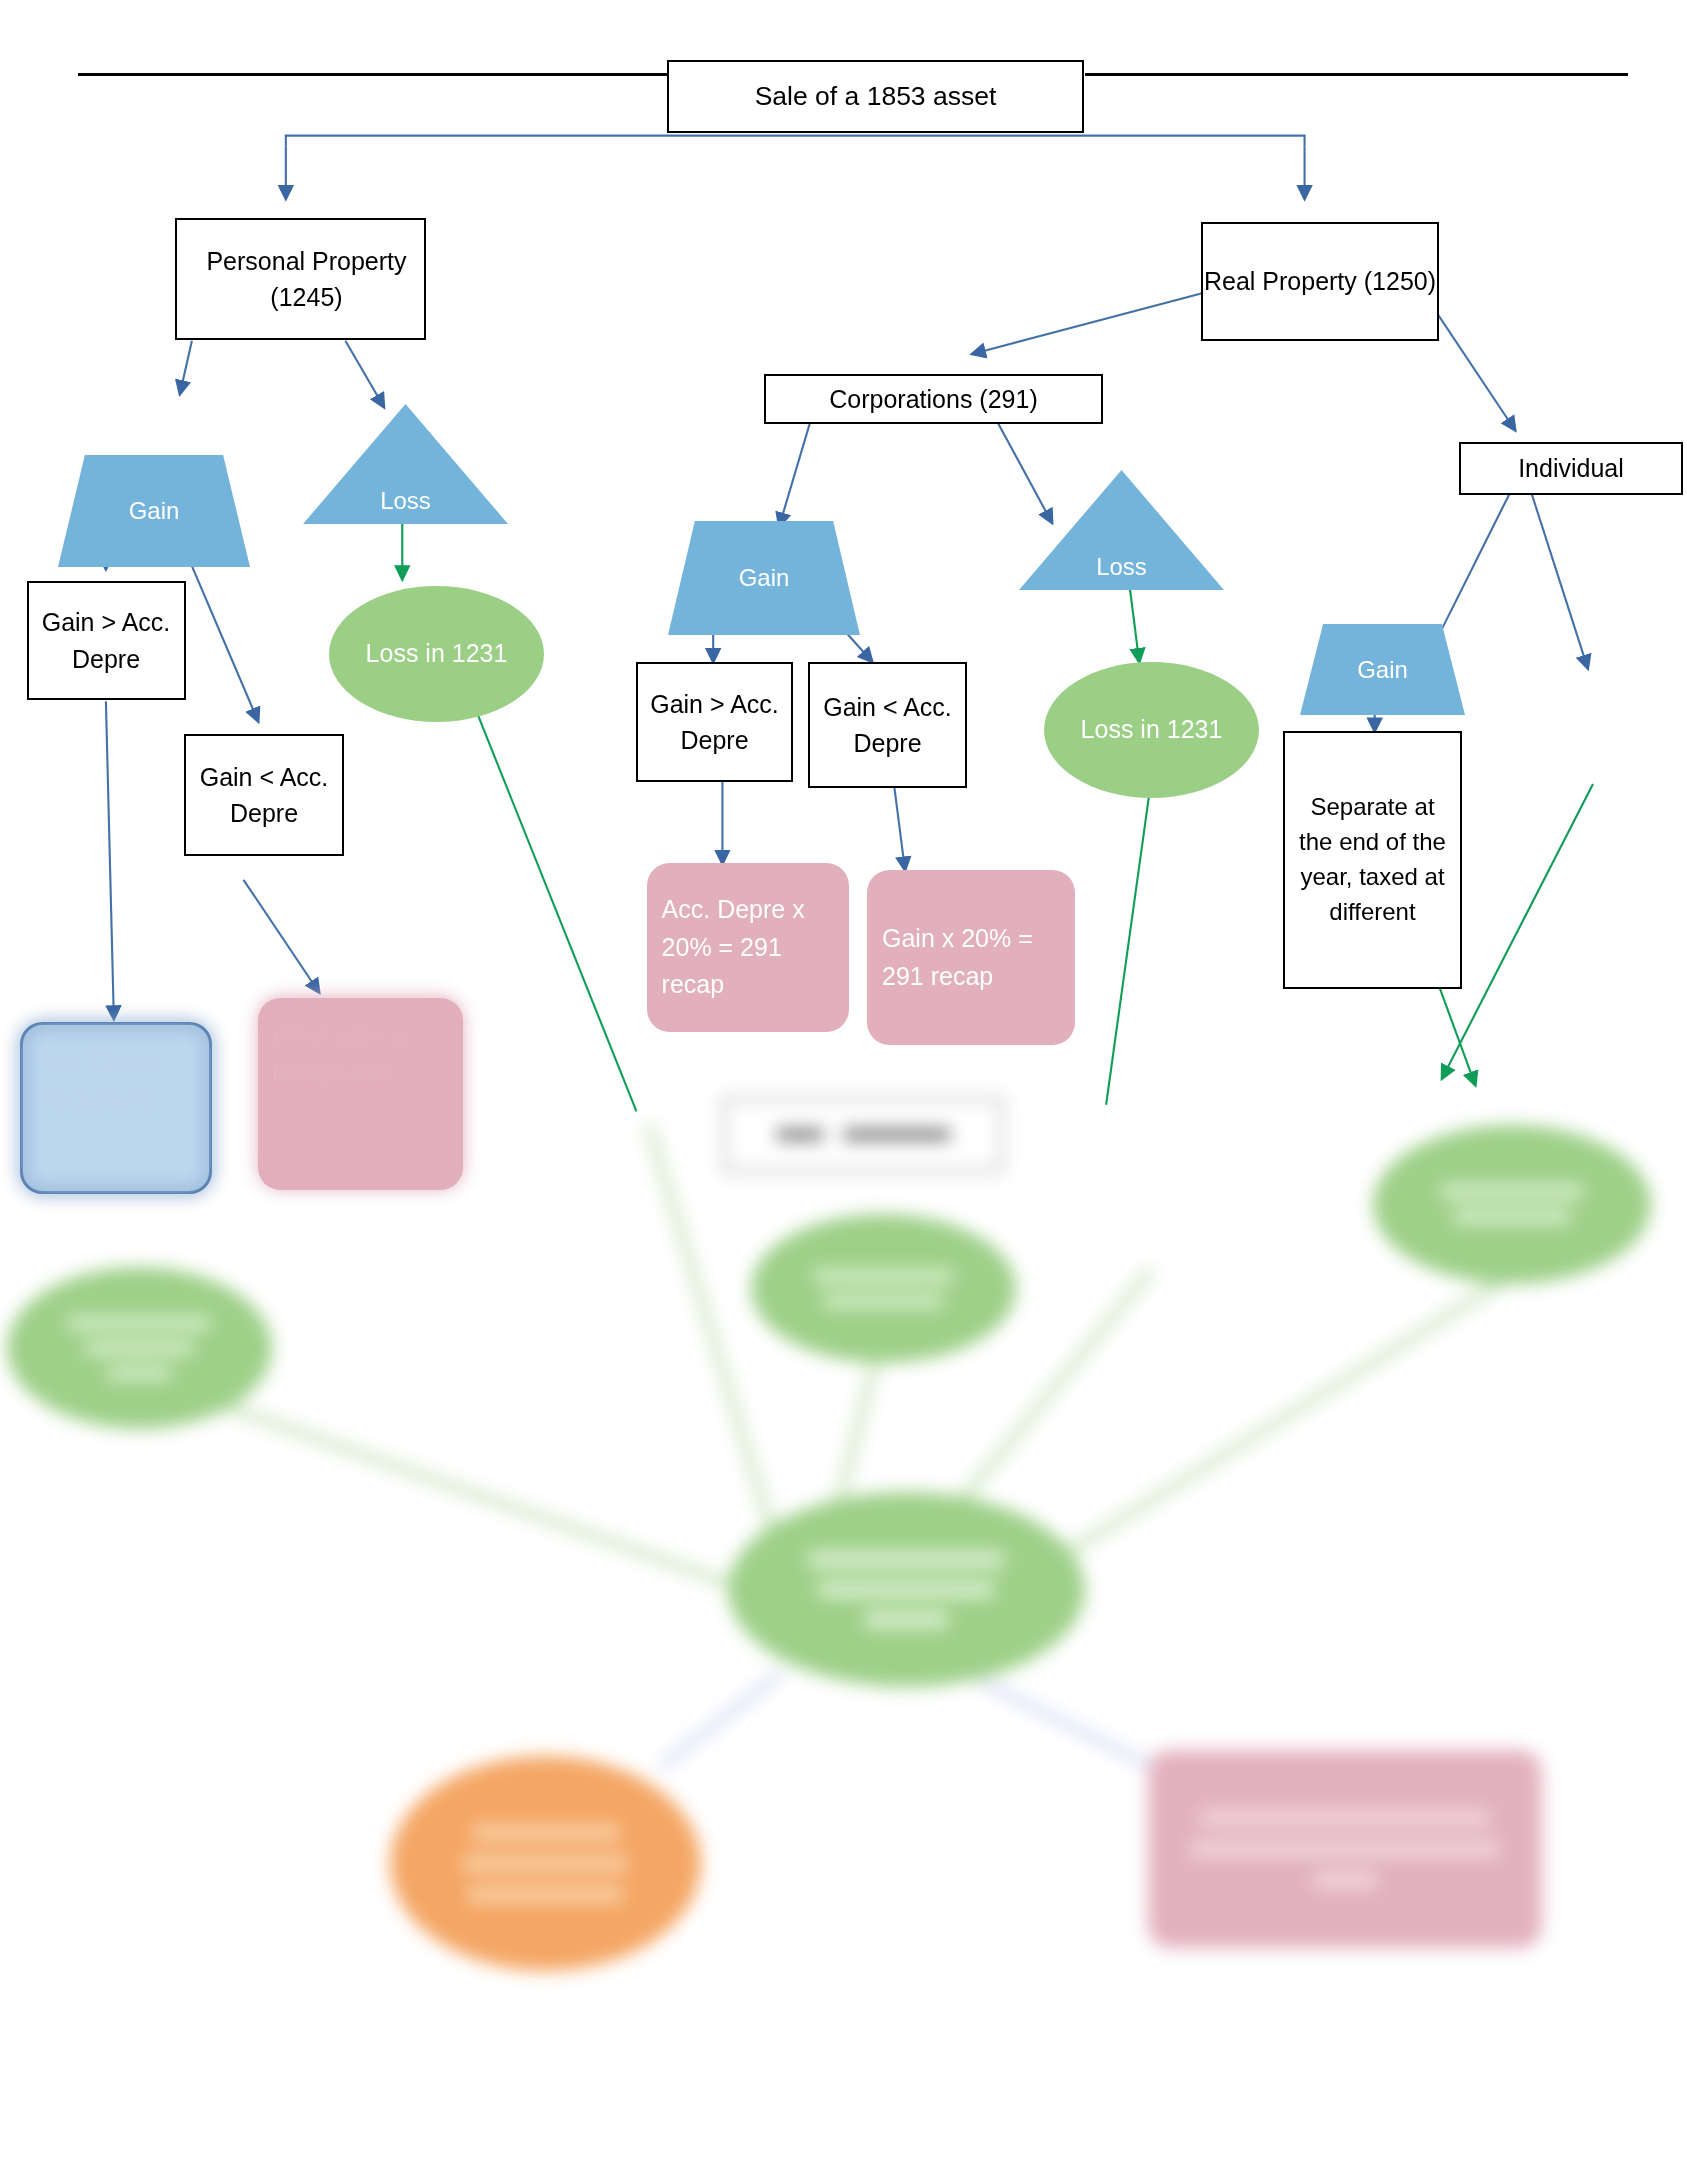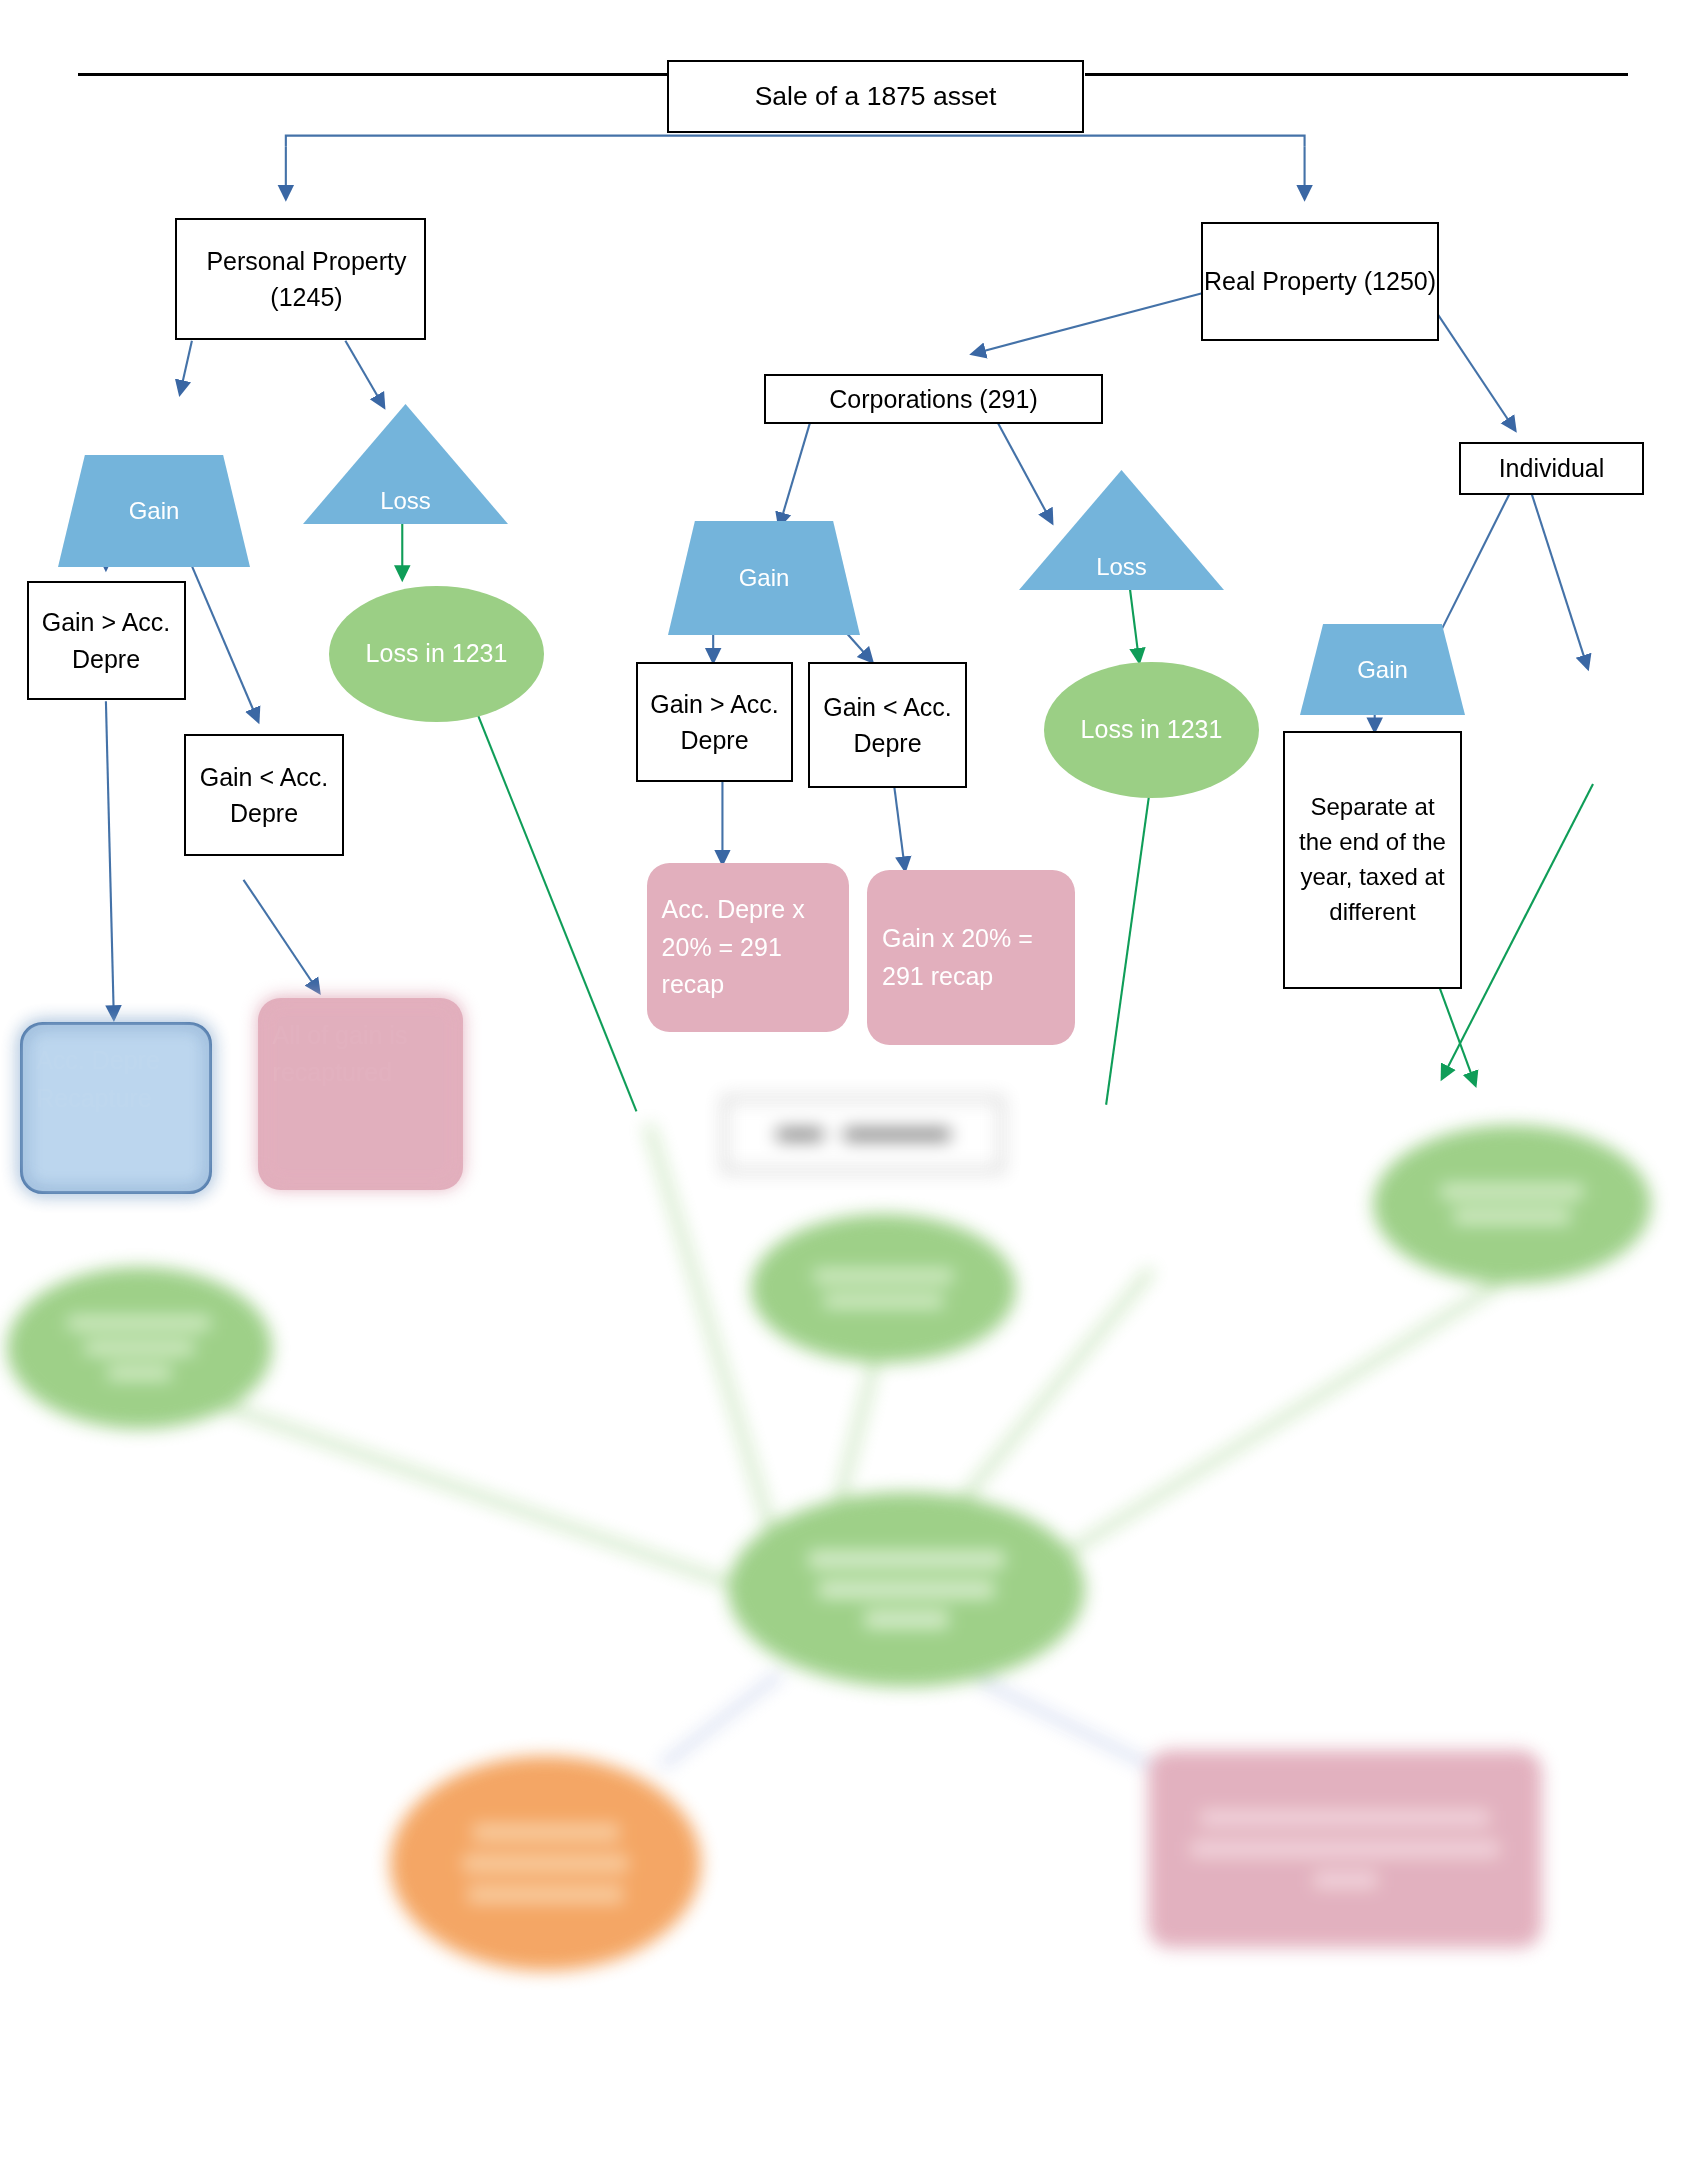"Sale of a 1875 asset" div.node { text: 1875 -> 1853 }
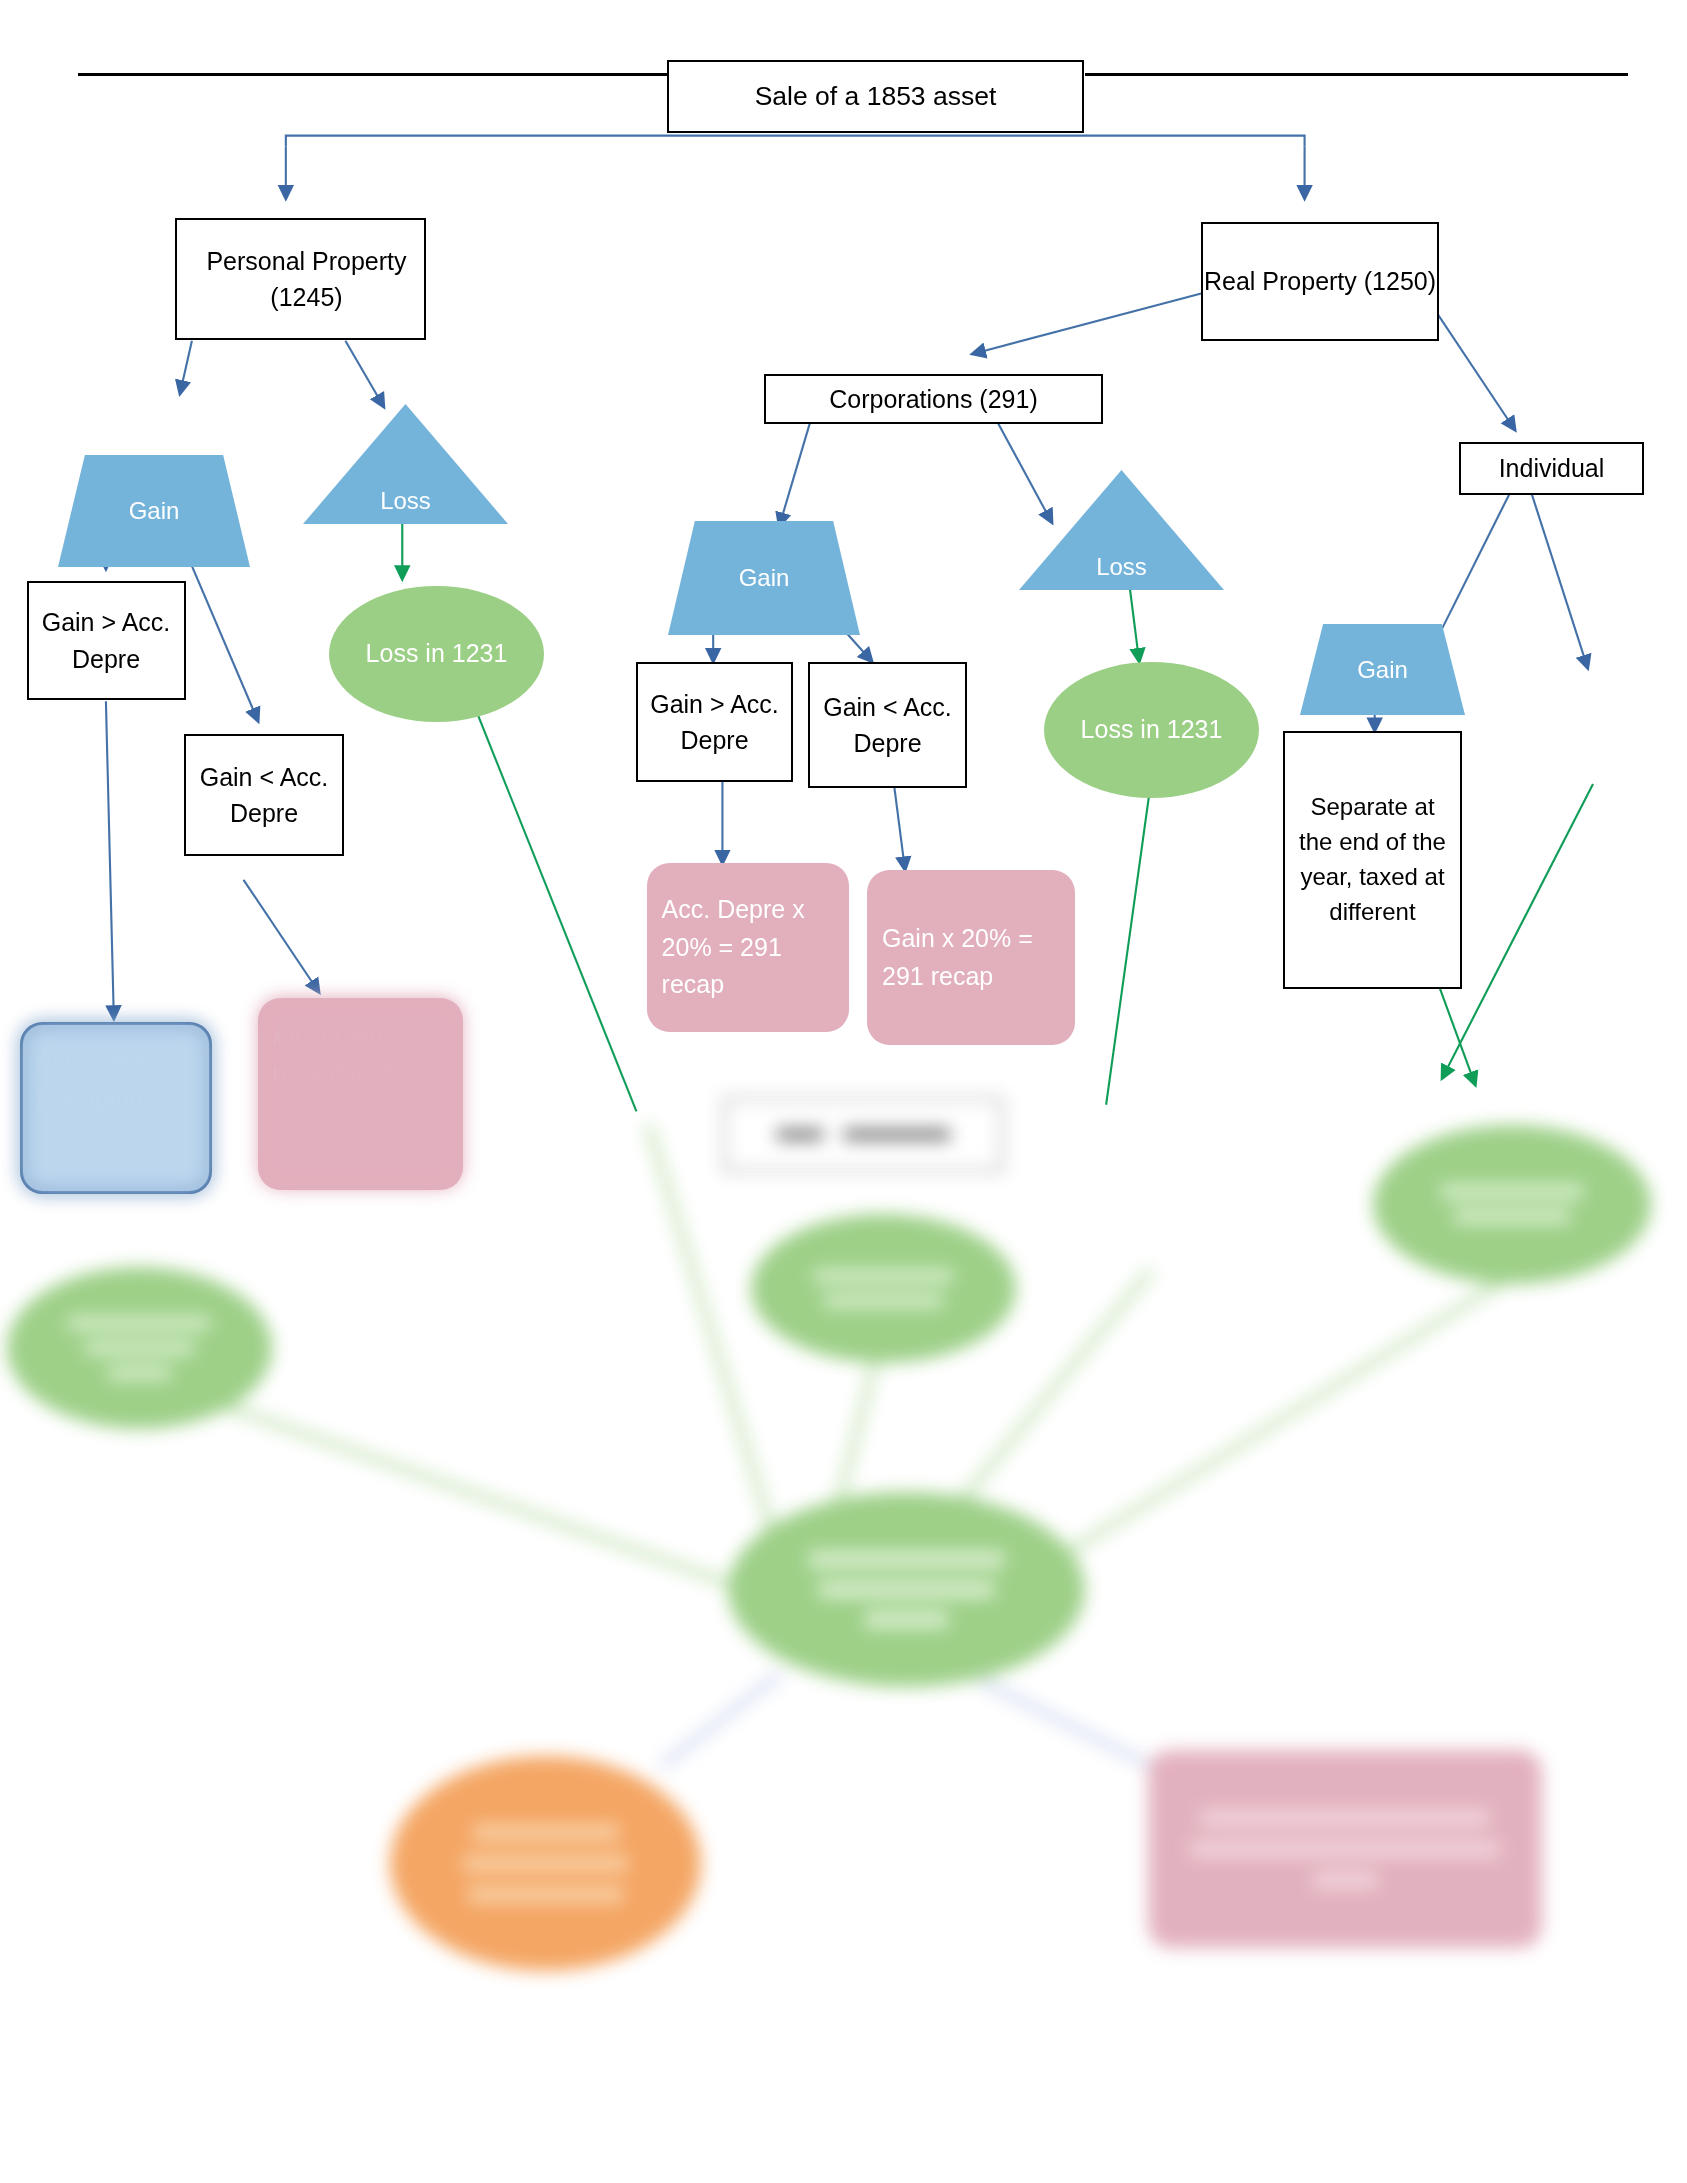"Individual" div.node { width: 185px -> 224px }
